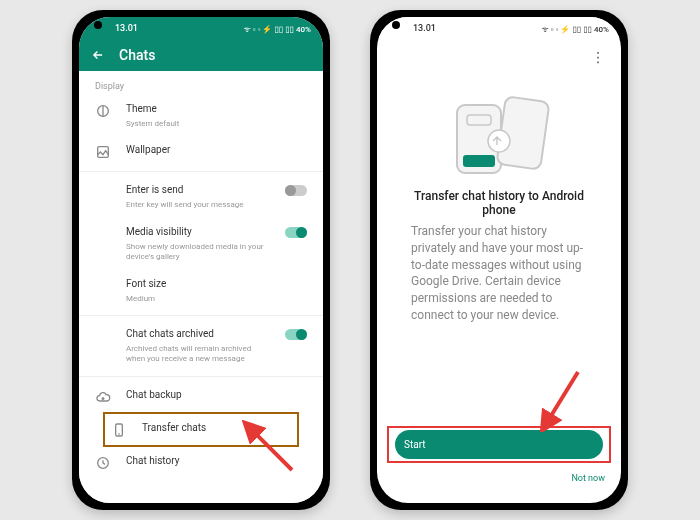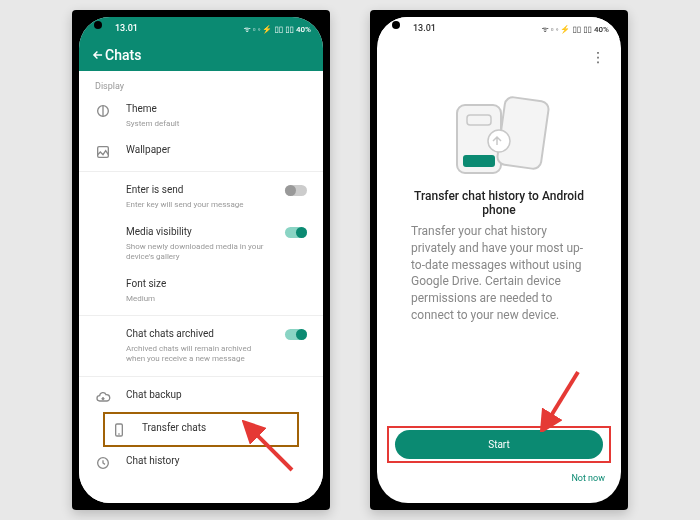"13.01" .phone { border-radius: 4px -> 31px }
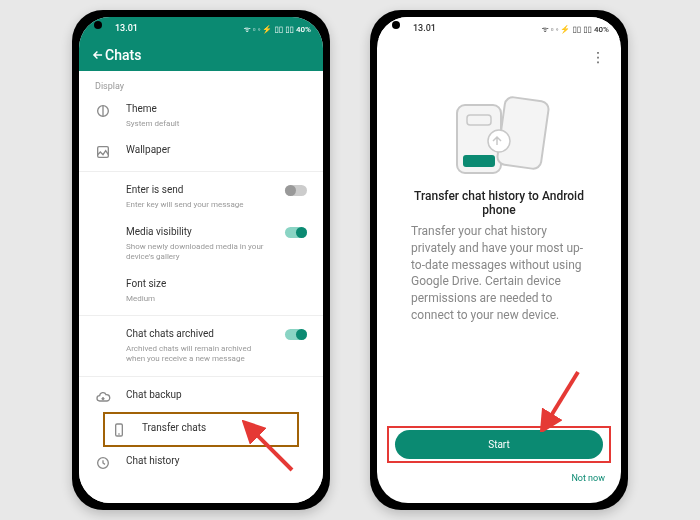"Chats" .header { gap: none -> 14px }
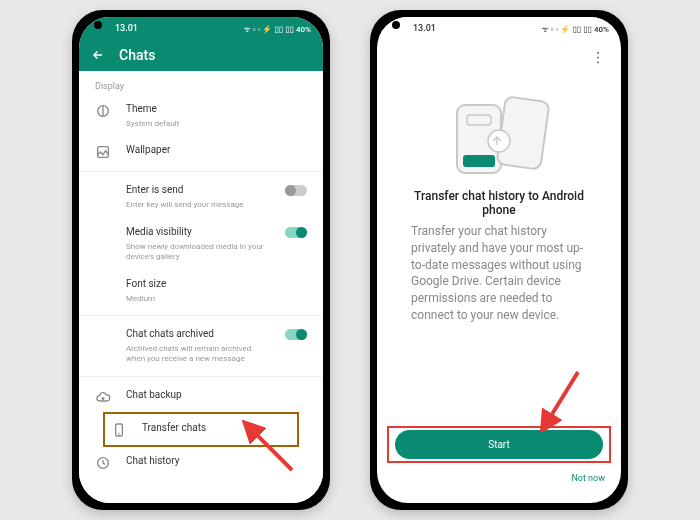"Start" .start-btn { text-align: center -> left }
